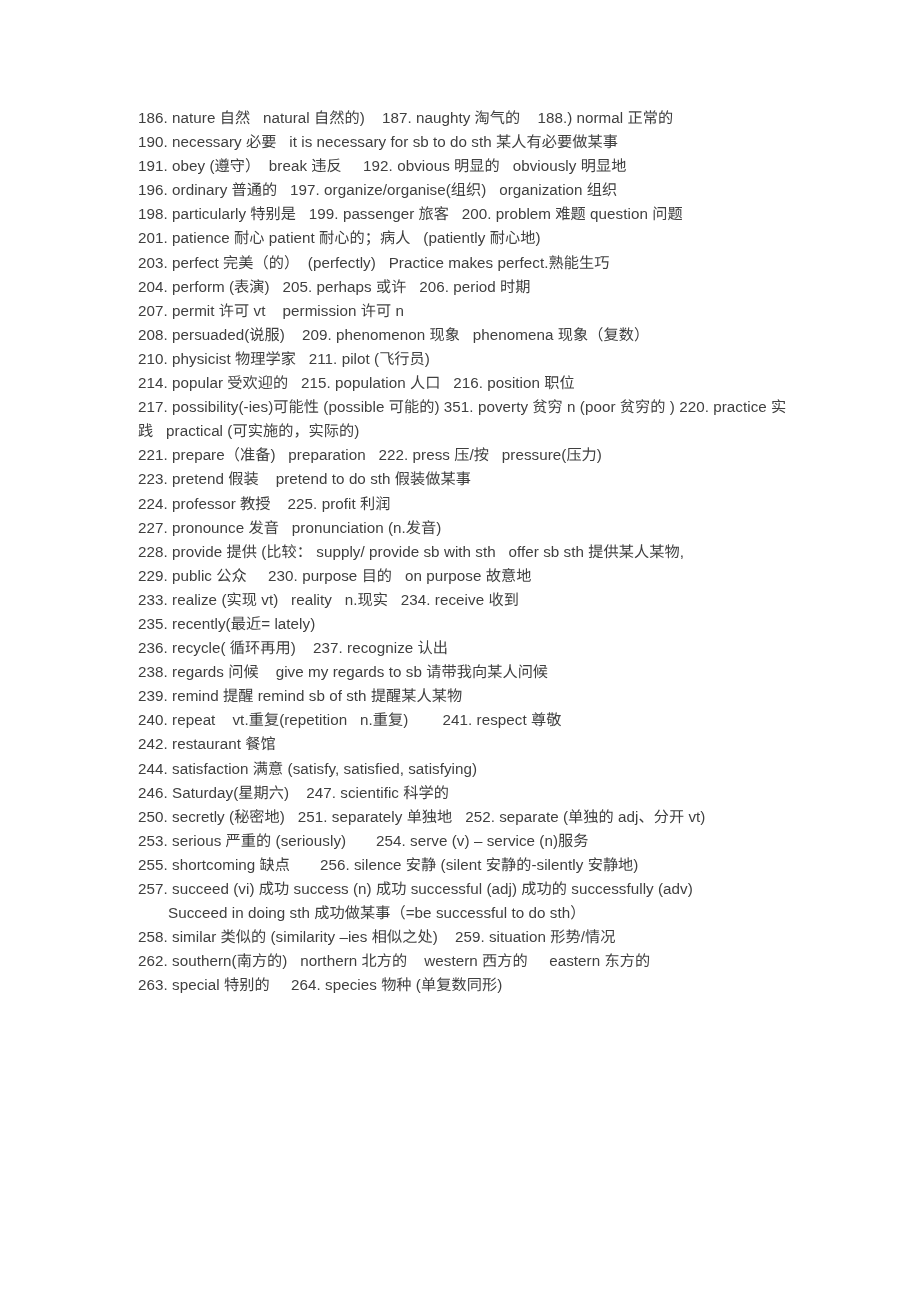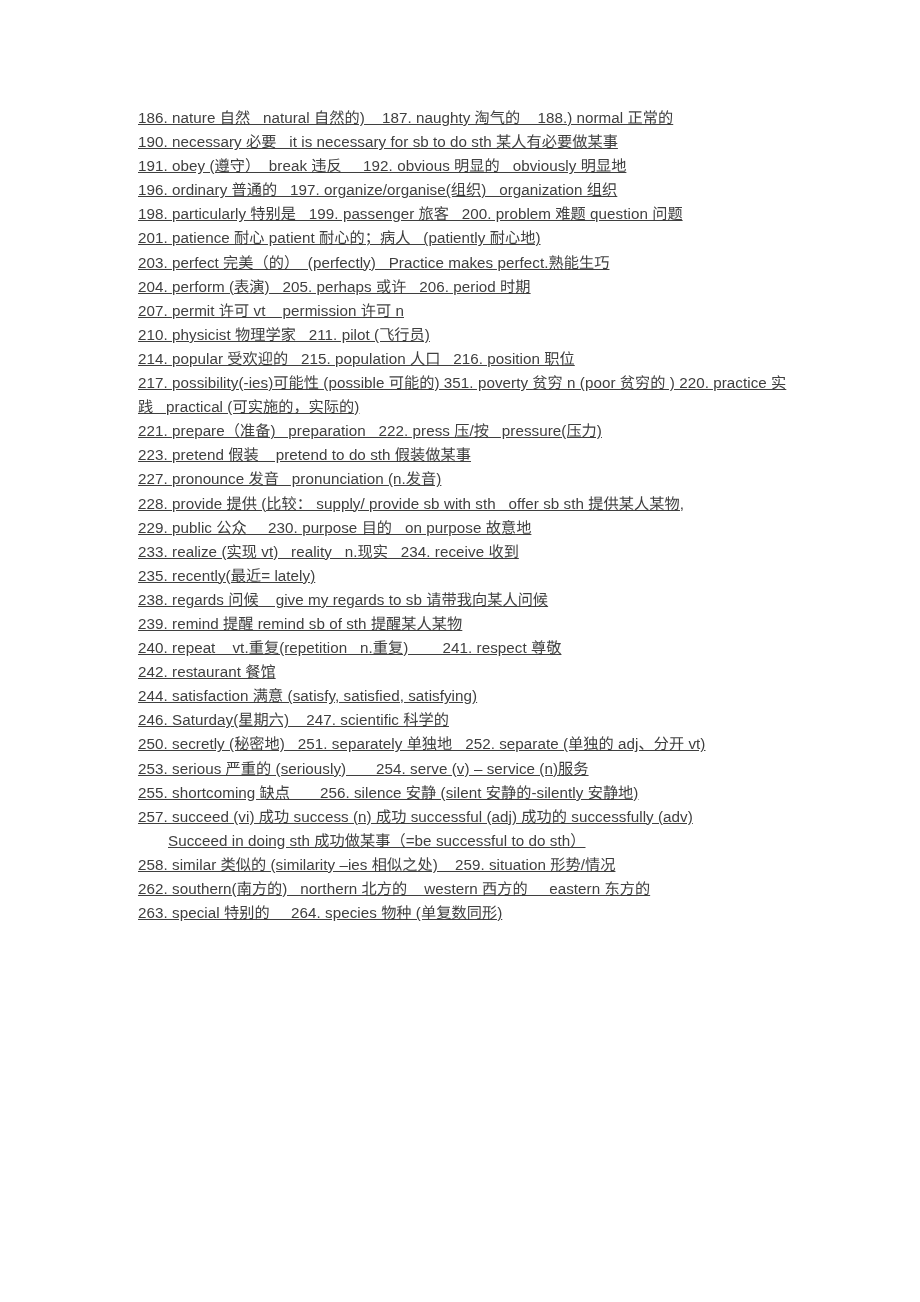"186. nature 自然 natural 自然的)" div.page { text-decoration: underline -> none }
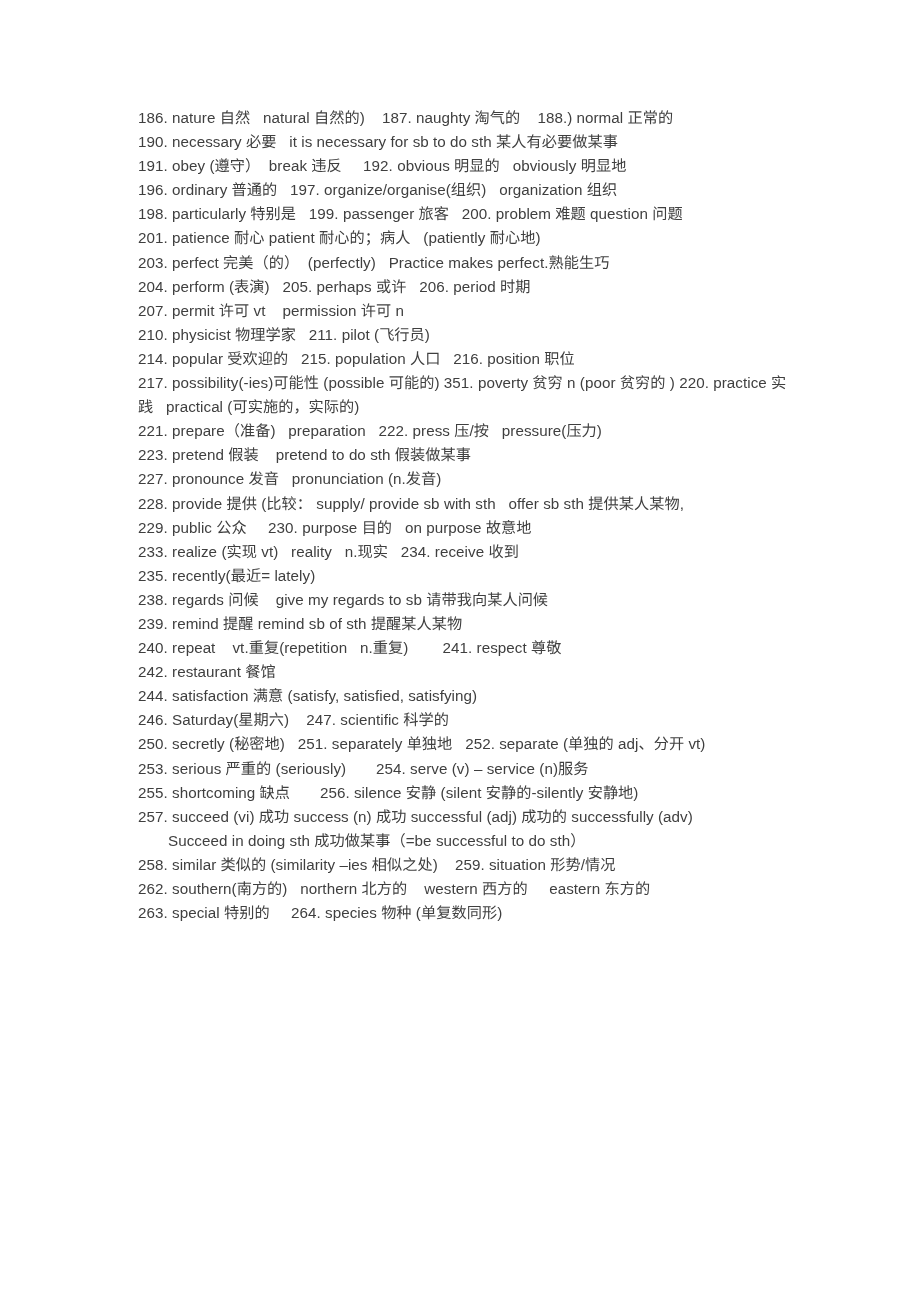"208. persuaded(说服) 209. phenomenon 现象" p.line { html: none -> <p>208. persuaded(说服) 209. phenomenon 现象 phenomena 现象（复数）</p> }
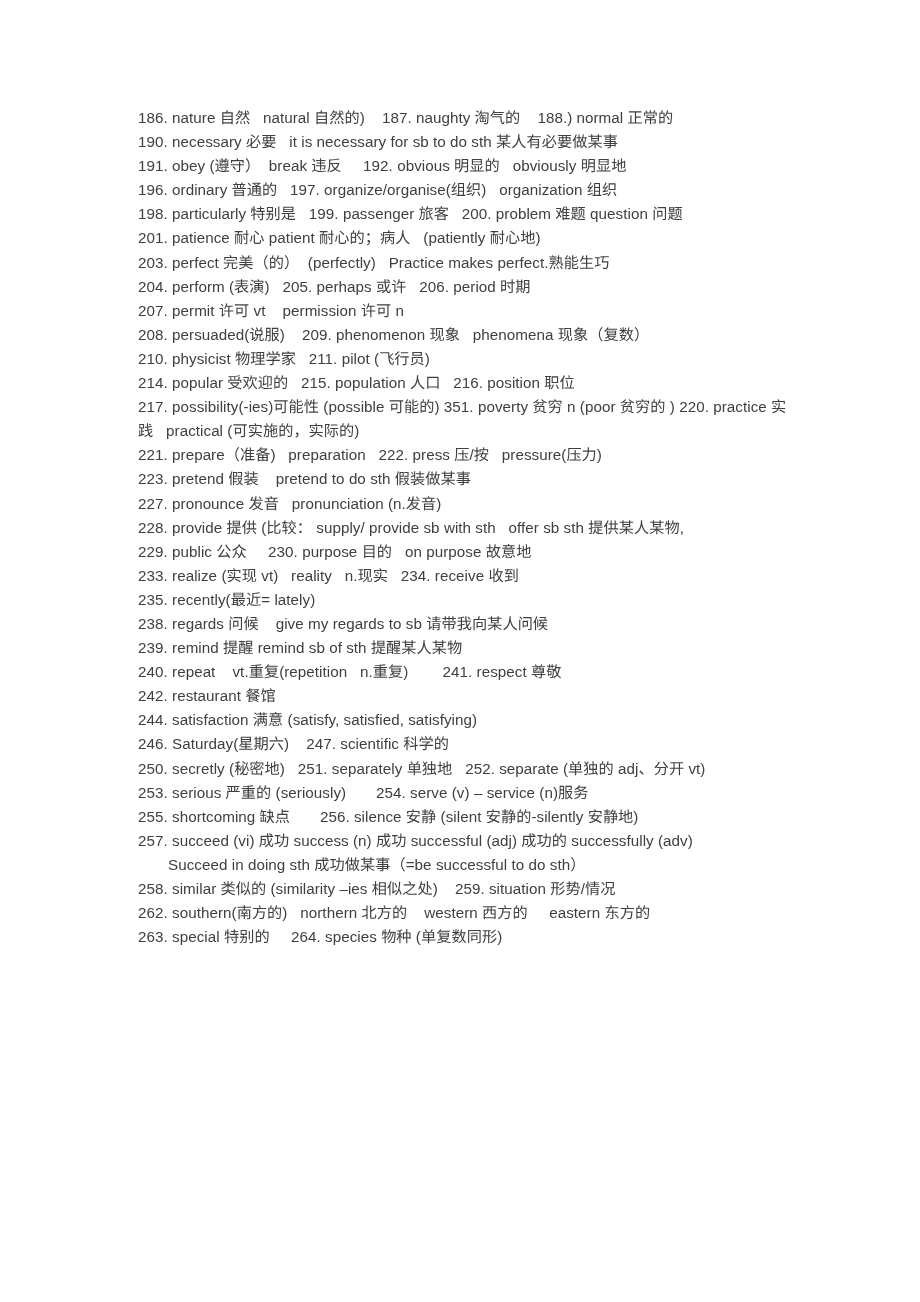"224. professor 教授 225. profit" p.line { html: none -> <p>224. professor 教授 225. profit 利润</p> }
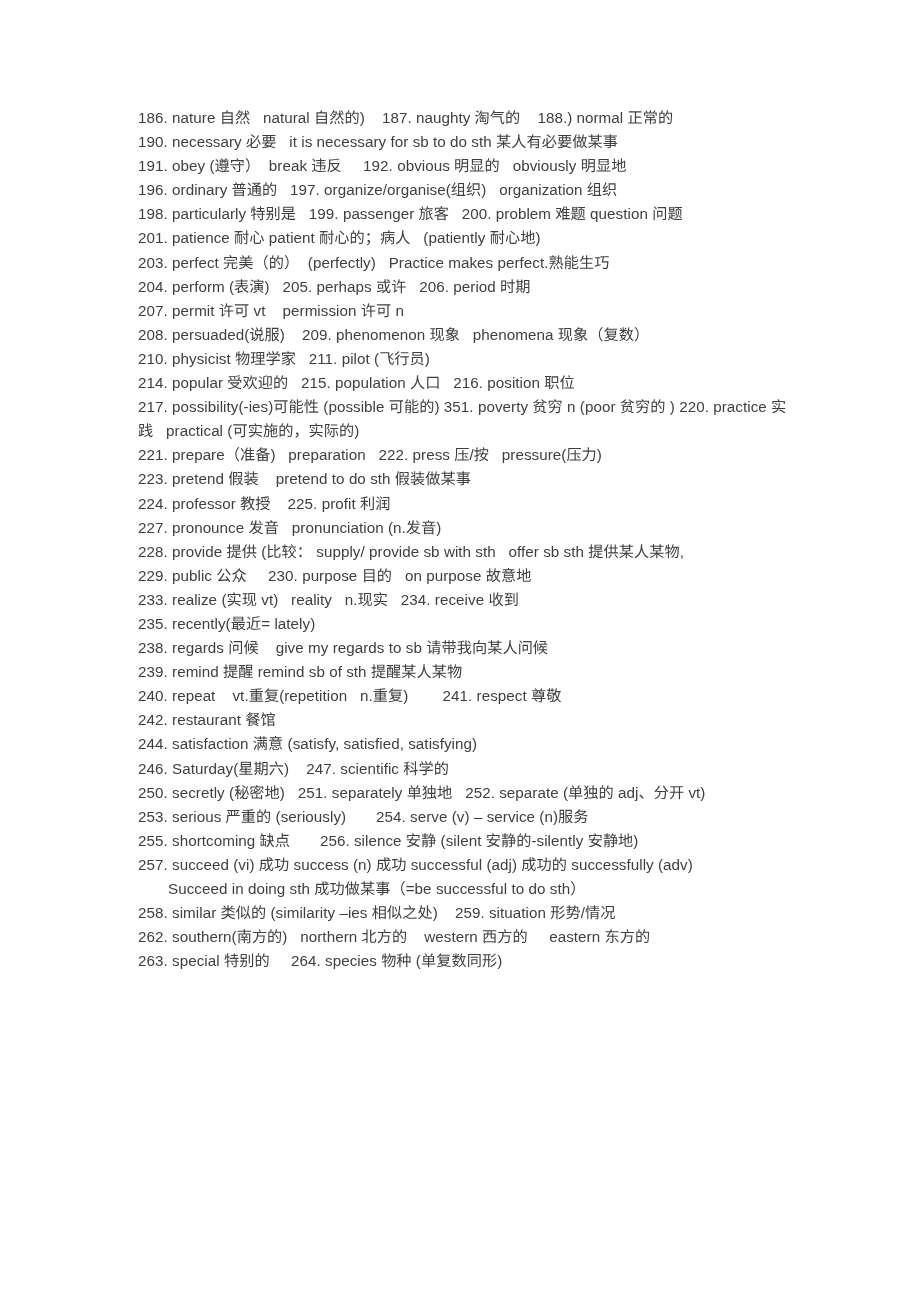"236. recycle( 循环再用) 237. recognize" p.line { html: none -> <p>236. recycle( 循环再用) 237. recognize 认出</p> }
